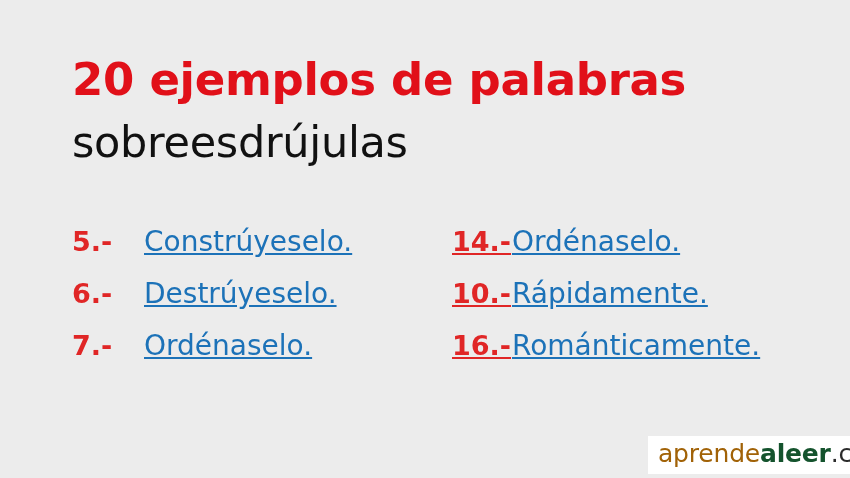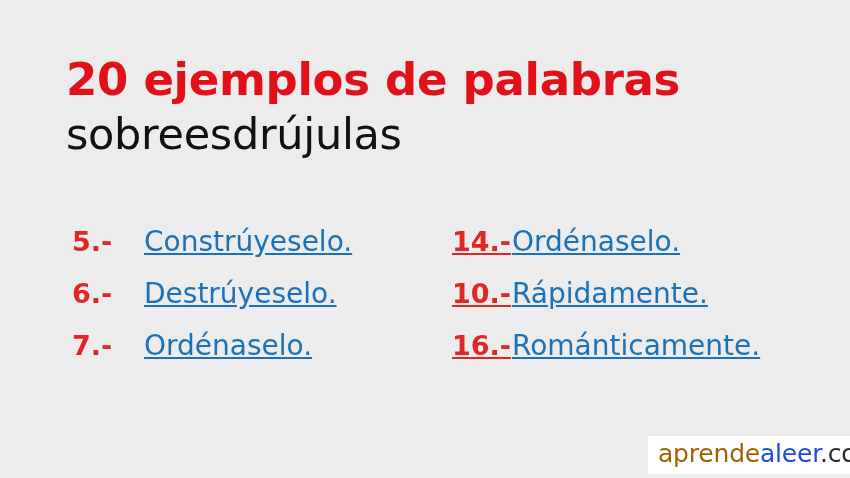"20 ejemplos de palabras" .heading { left: 66px -> 72px }
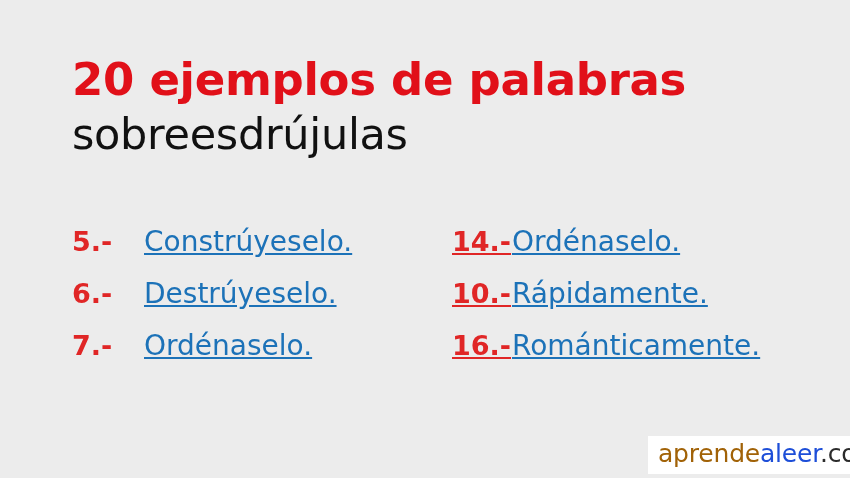"sobreesdrújulas" .heading-line2 { margin-top: 2px -> 10px }
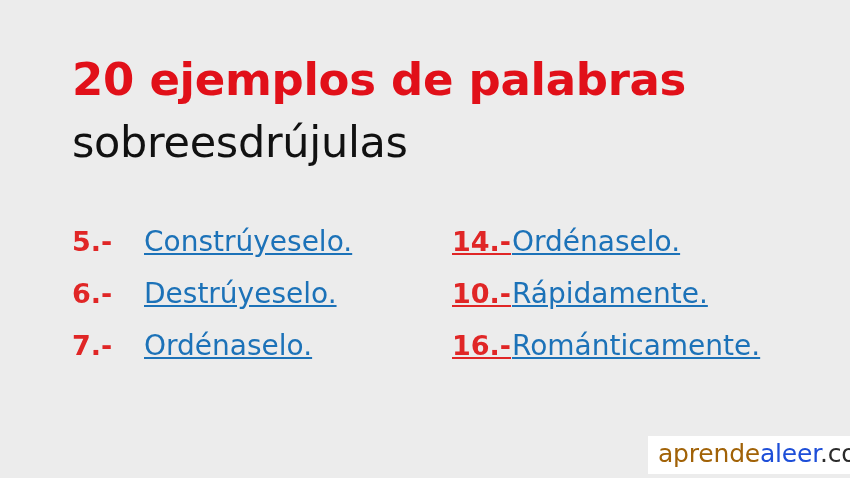"aleer" .logo-part-b { color: #1d4ed8 -> #14532d; font-weight: none -> bold }
